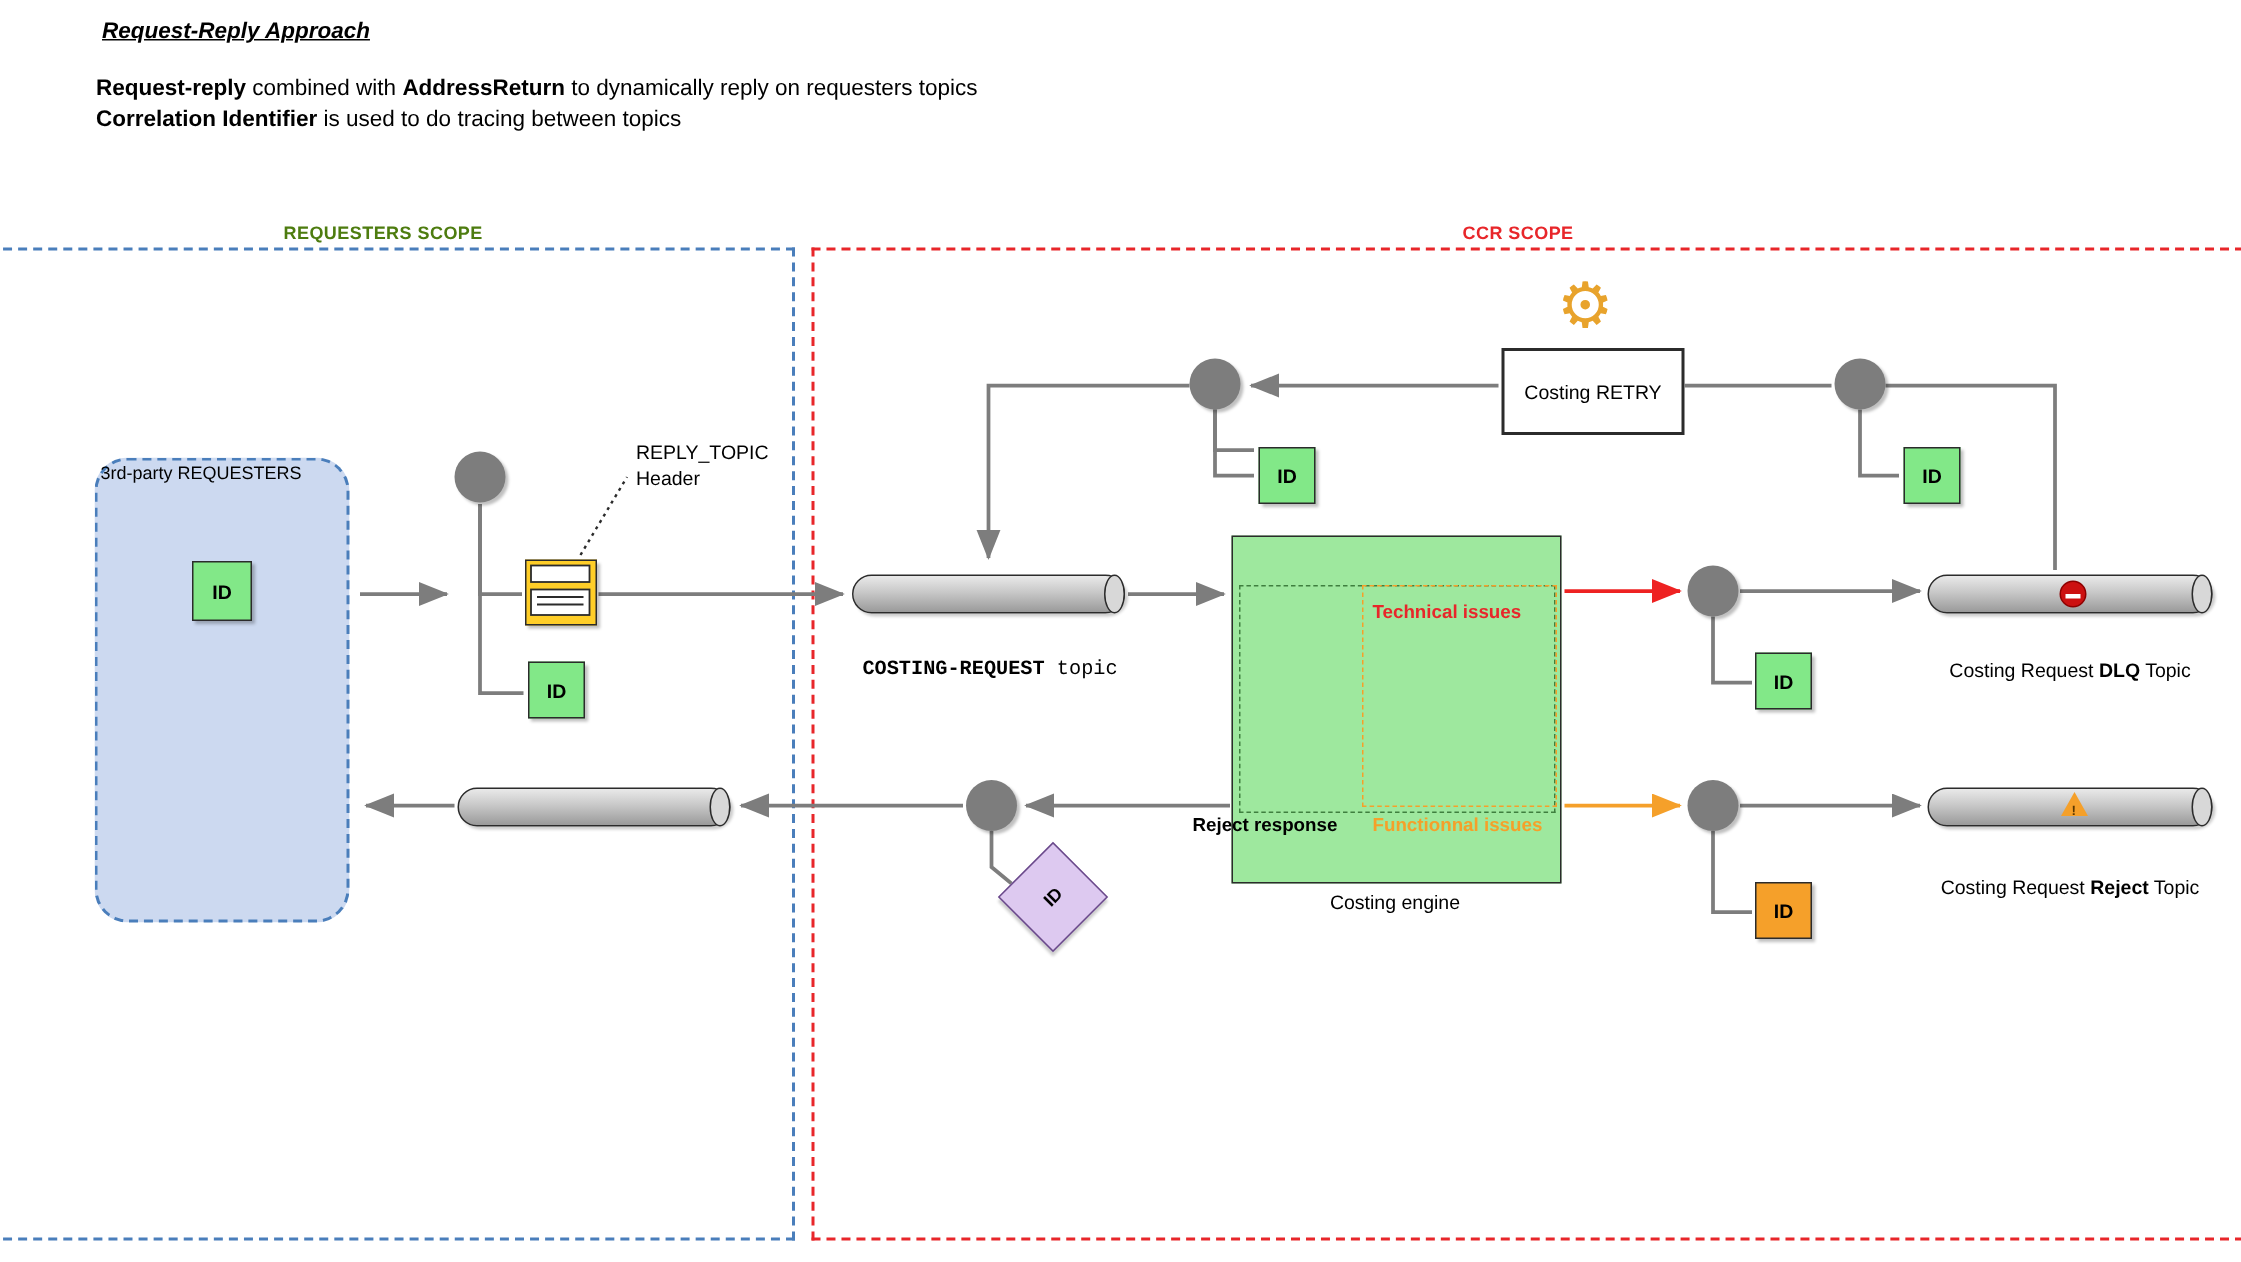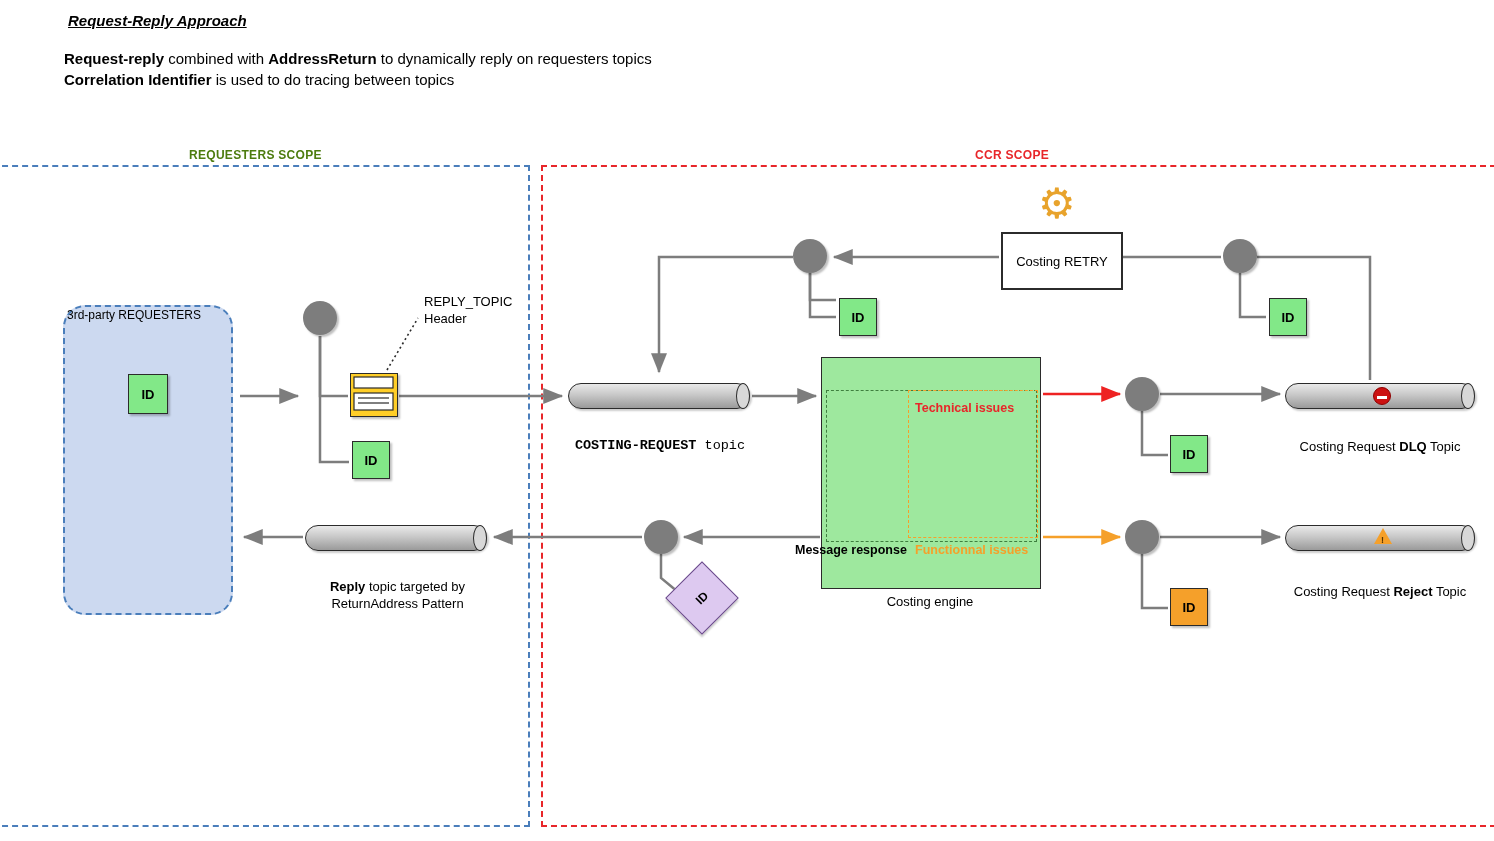"Message response" div.abs { text: Message -> Reject }
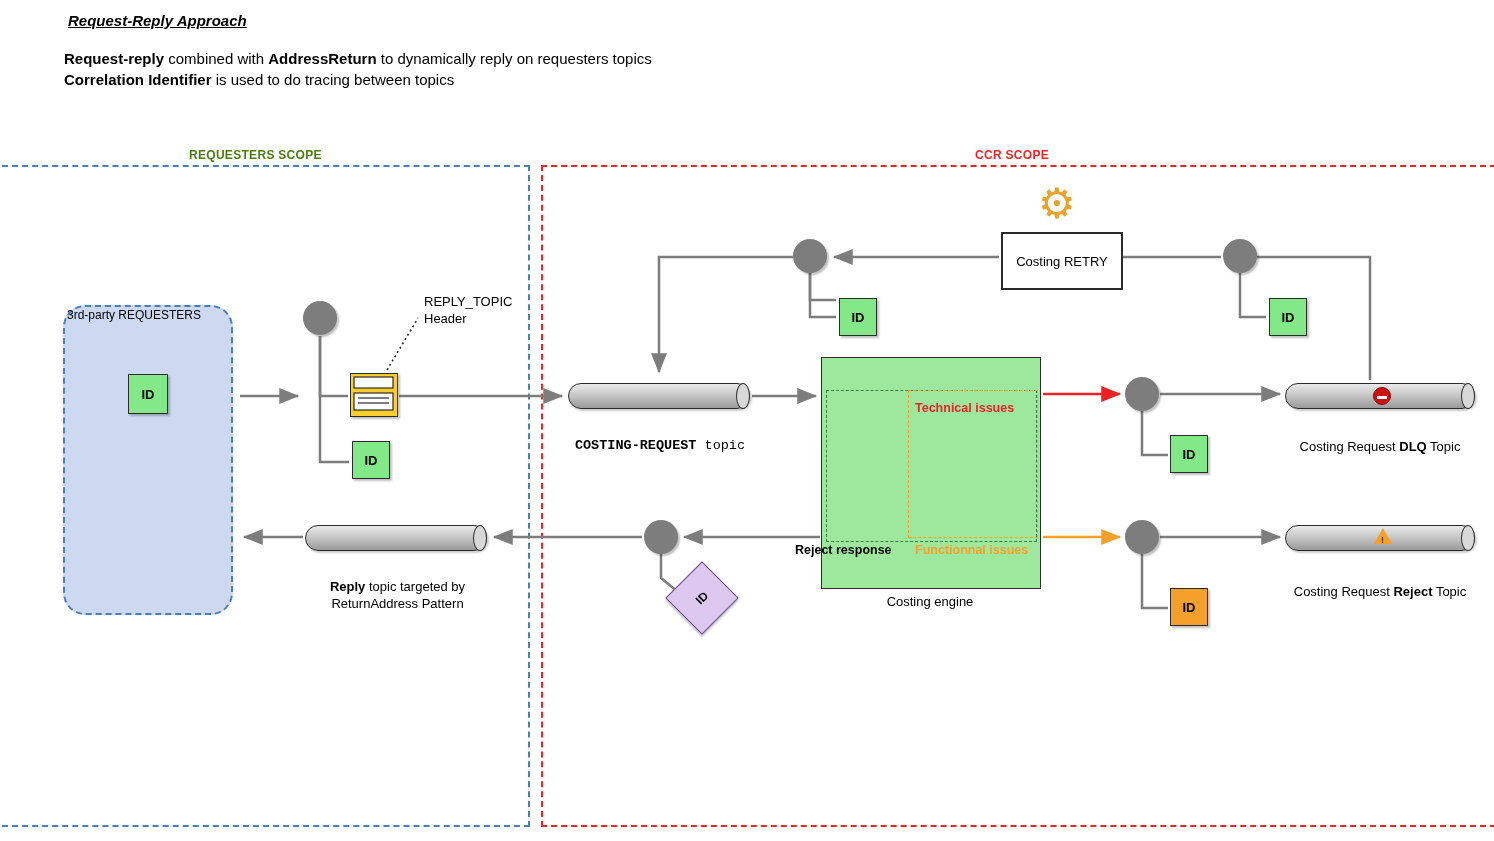"Reply topic targeted by" div.abs { html: <div> <span>Reply</span><span> topic targeted by</span><br> <span>ReturnAddress Pattern</span> </div> -> none }
